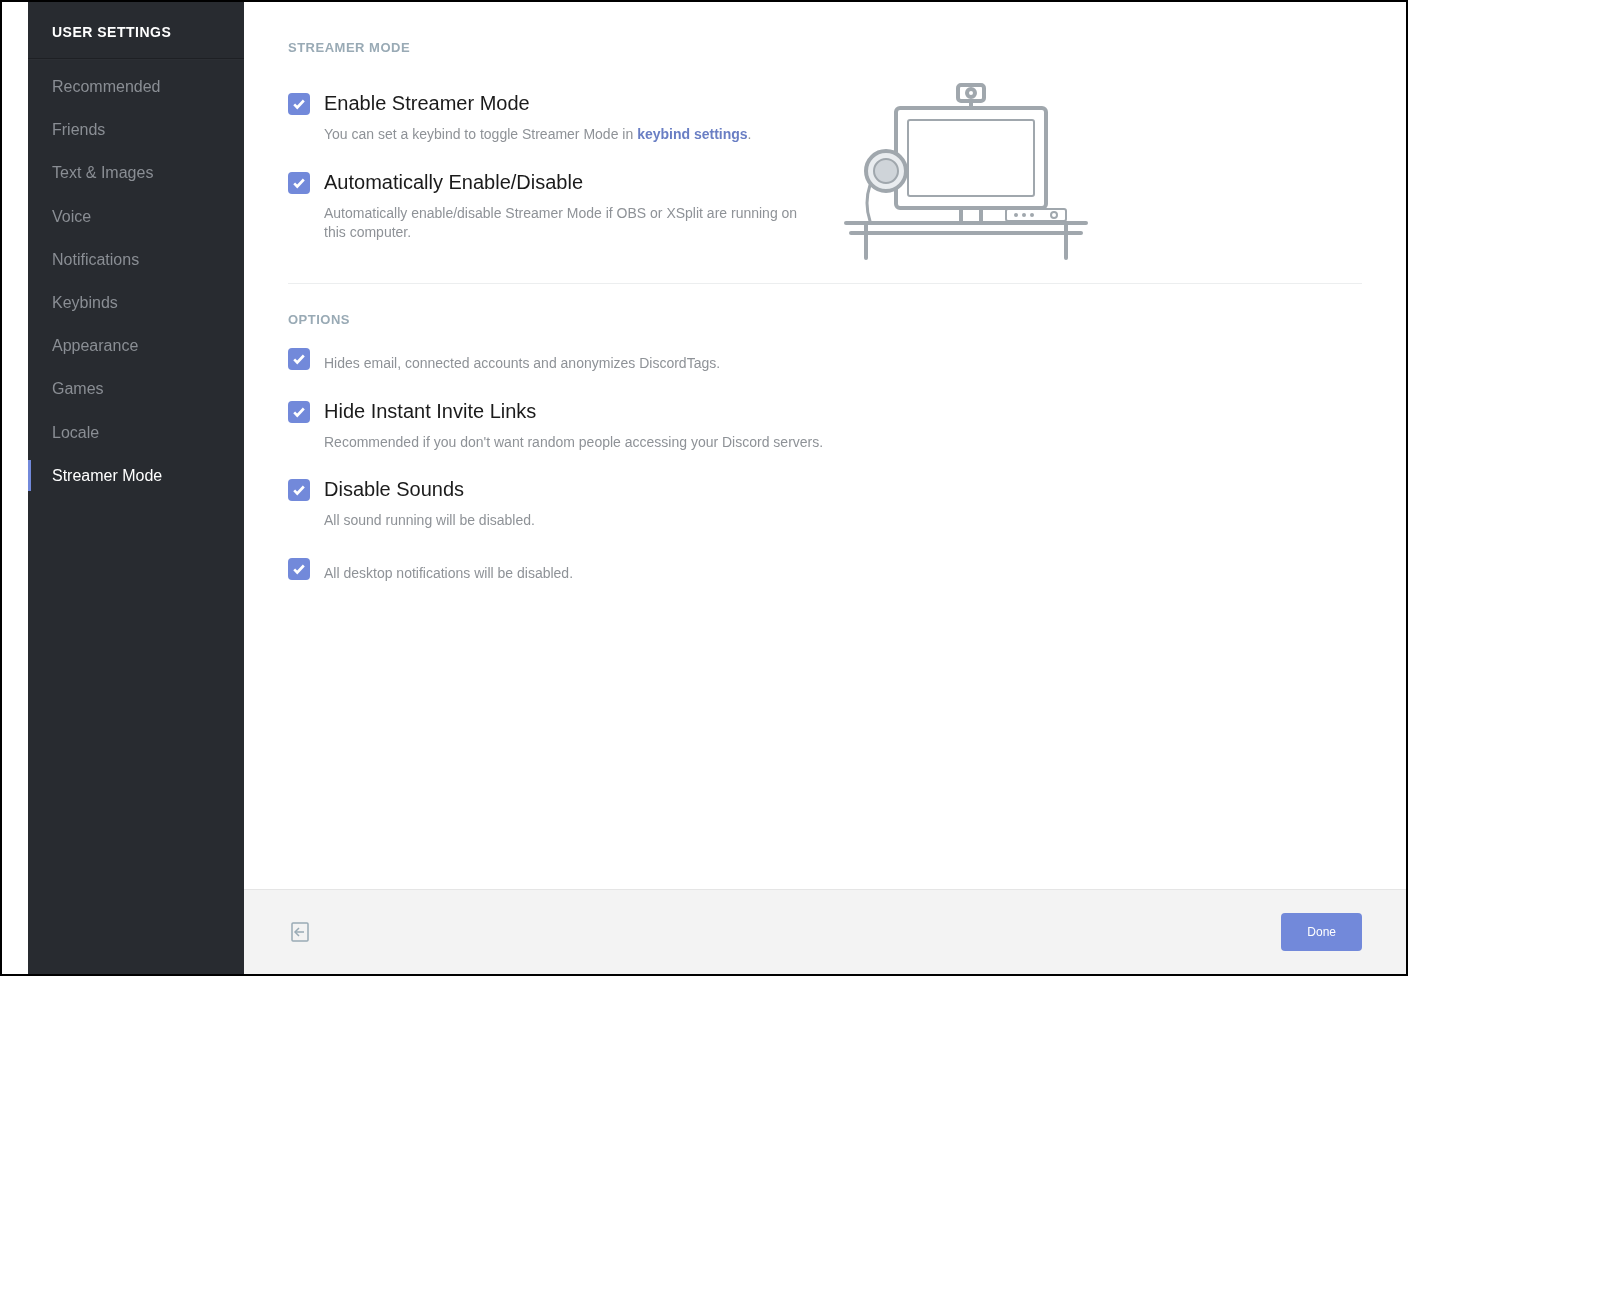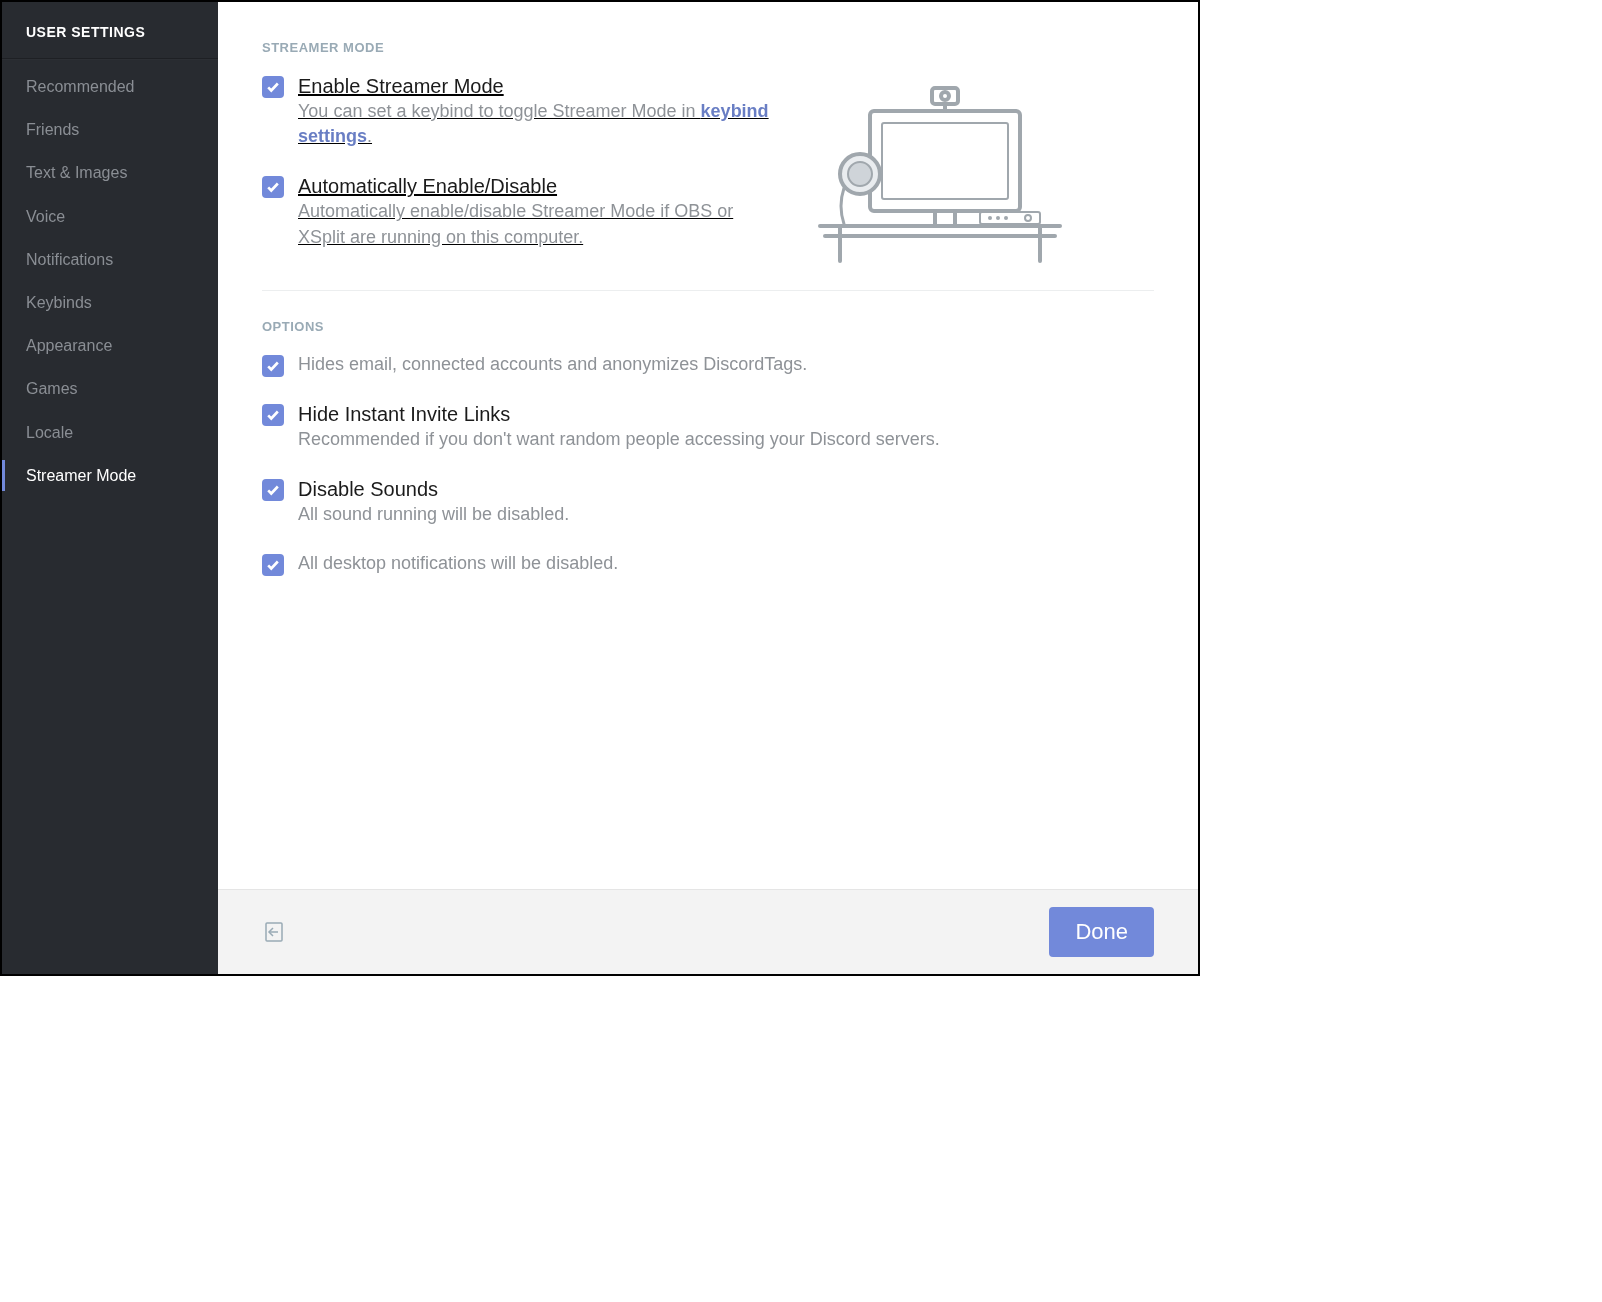"USER SETTINGS" .app { padding-left: none -> 26px; width: 1200px -> 1408px }
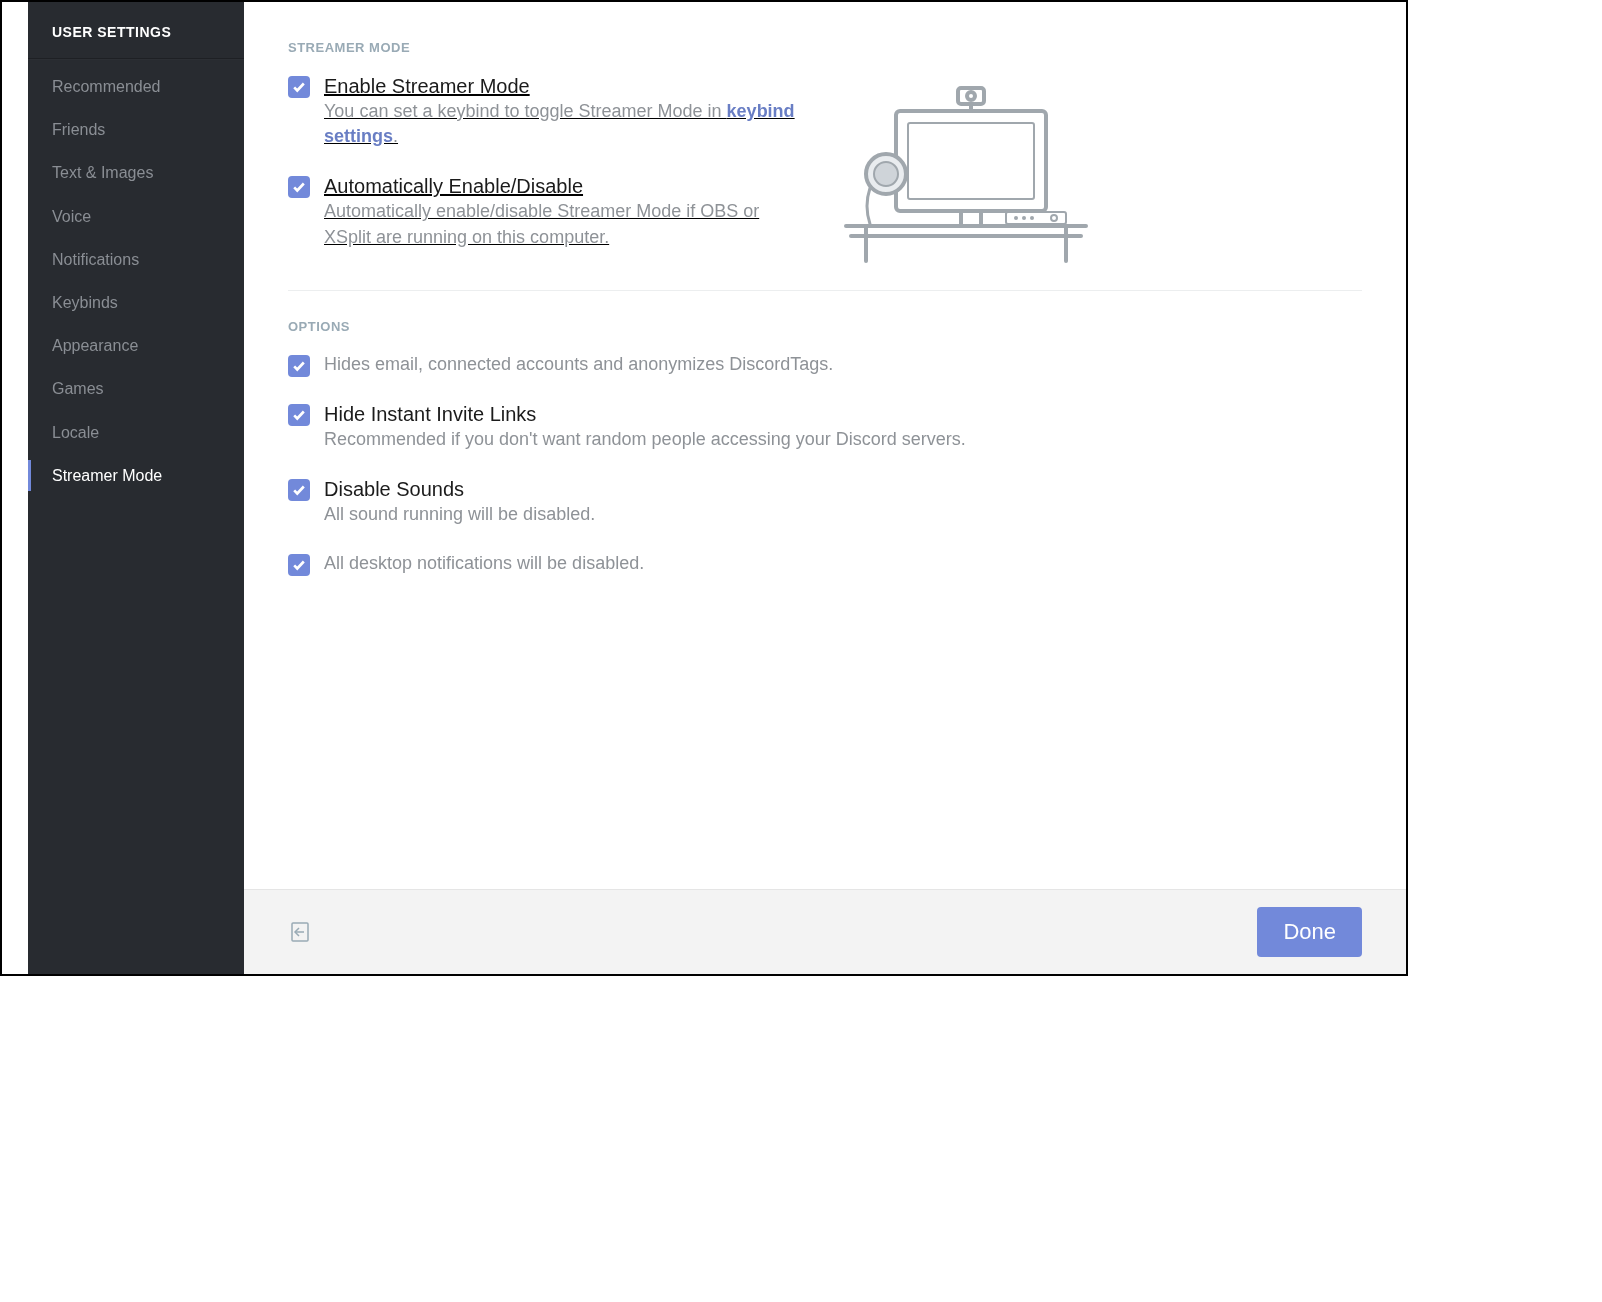"Enable Streamer Mode" .top-row { align-items: center -> flex-end; text-decoration: underline -> none }
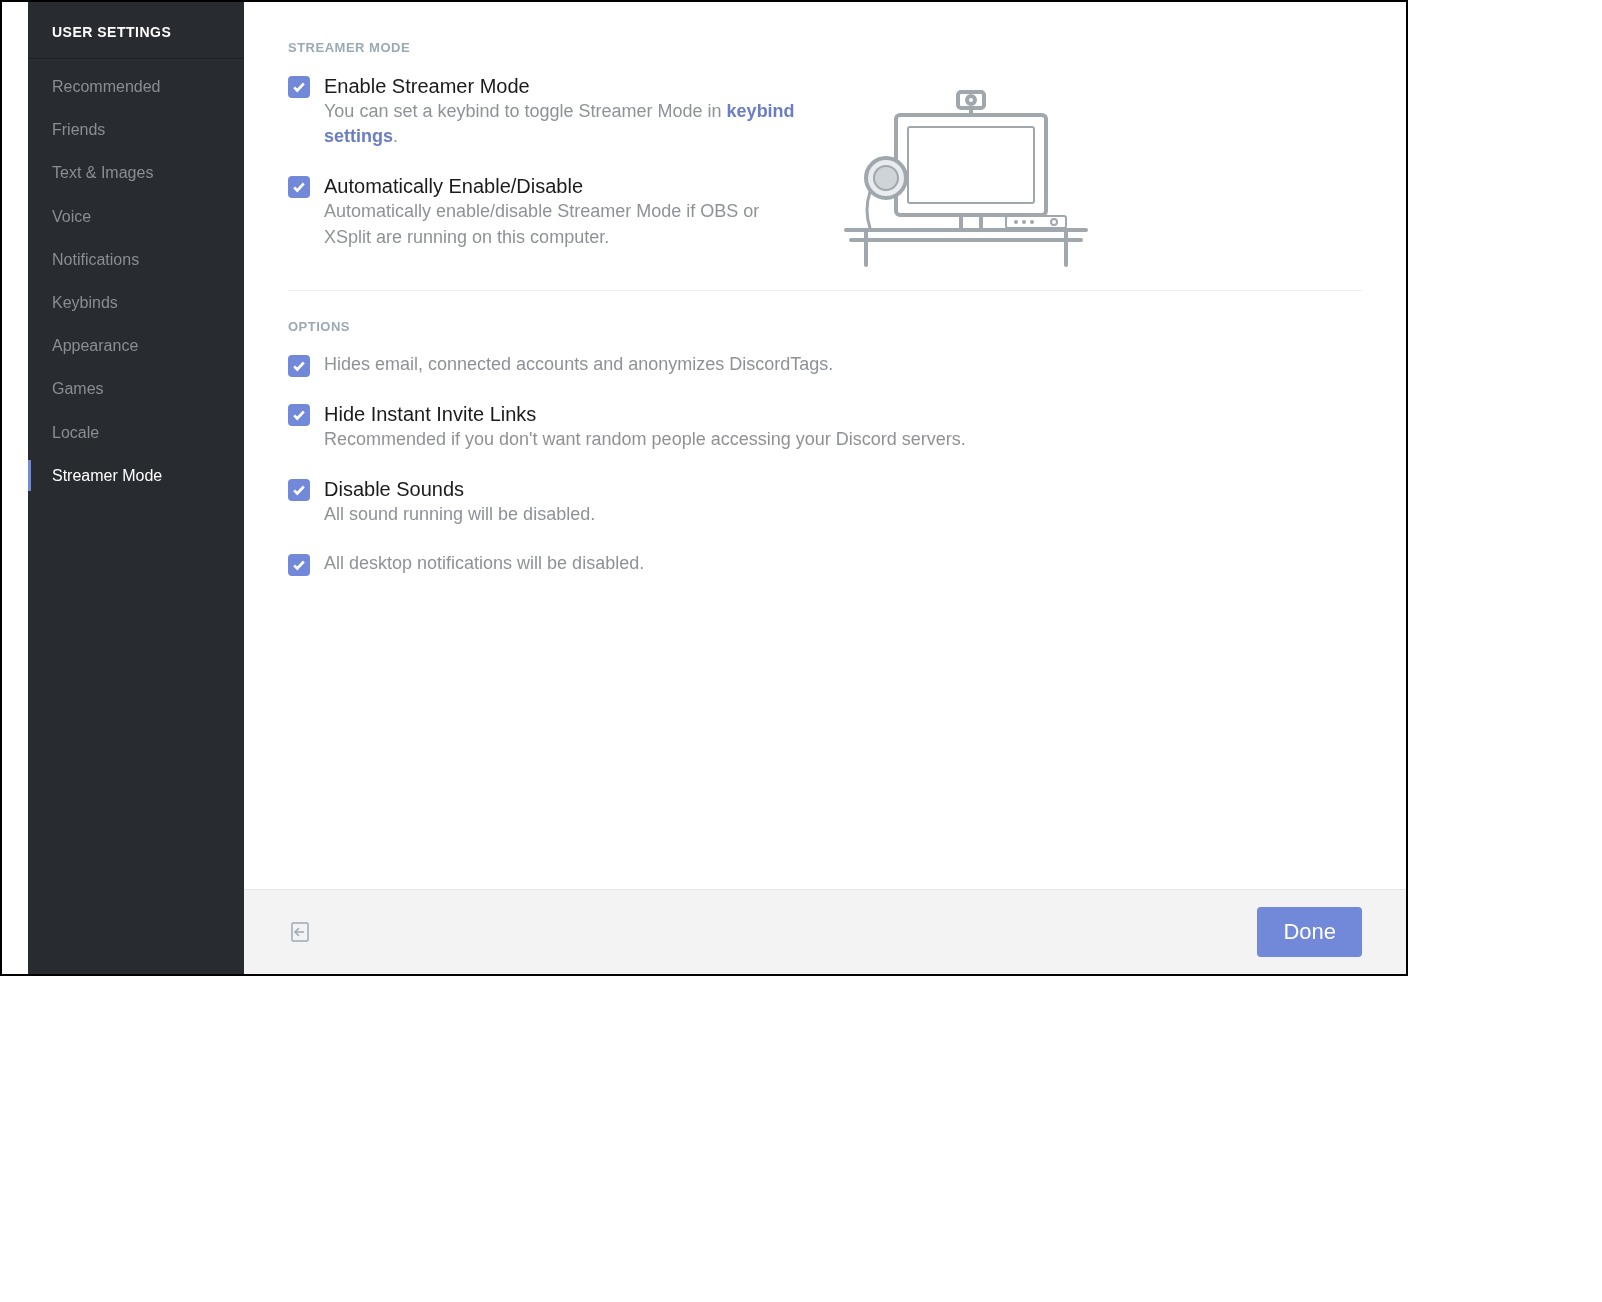"You can set a keybind" .setting-desc { font-size: 18px -> 14px; margin-top: 0 -> 9px }
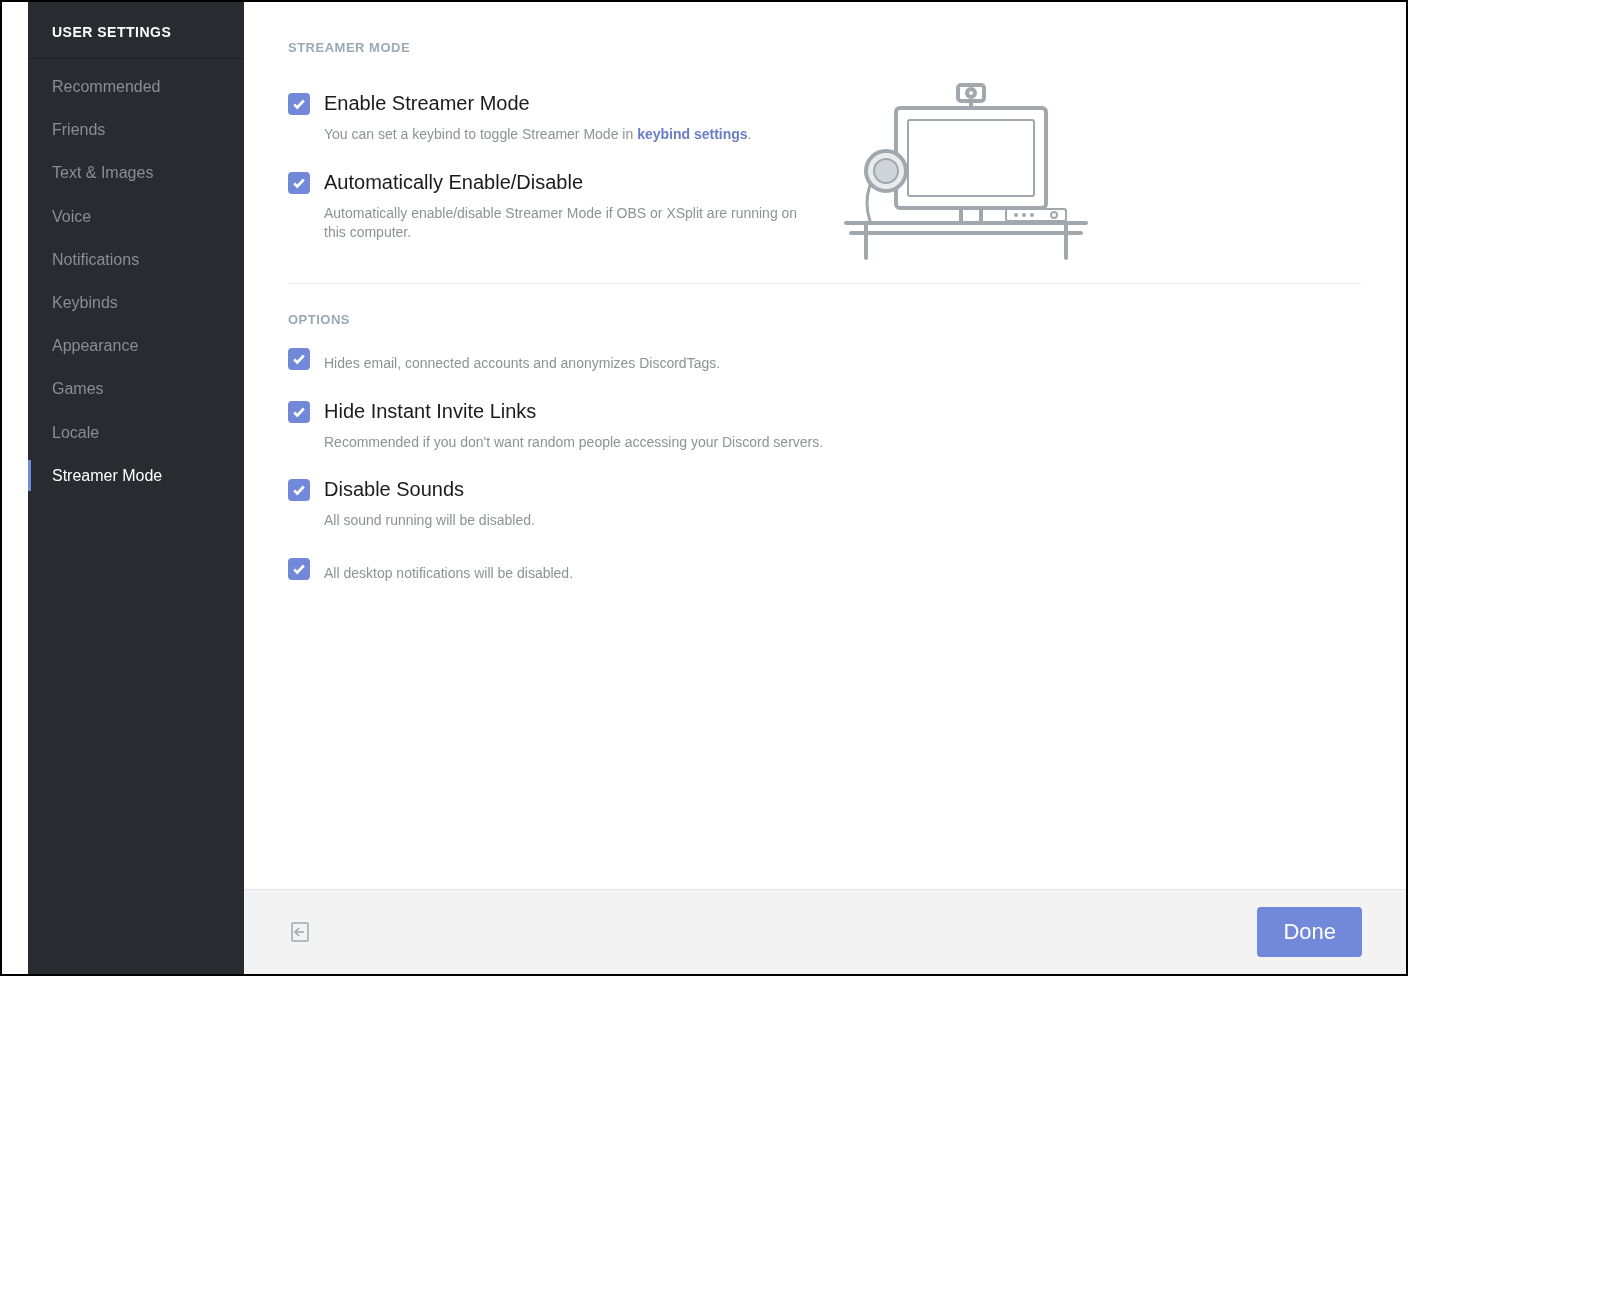"Done" .done-btn { font-size: 22px -> 12px }
